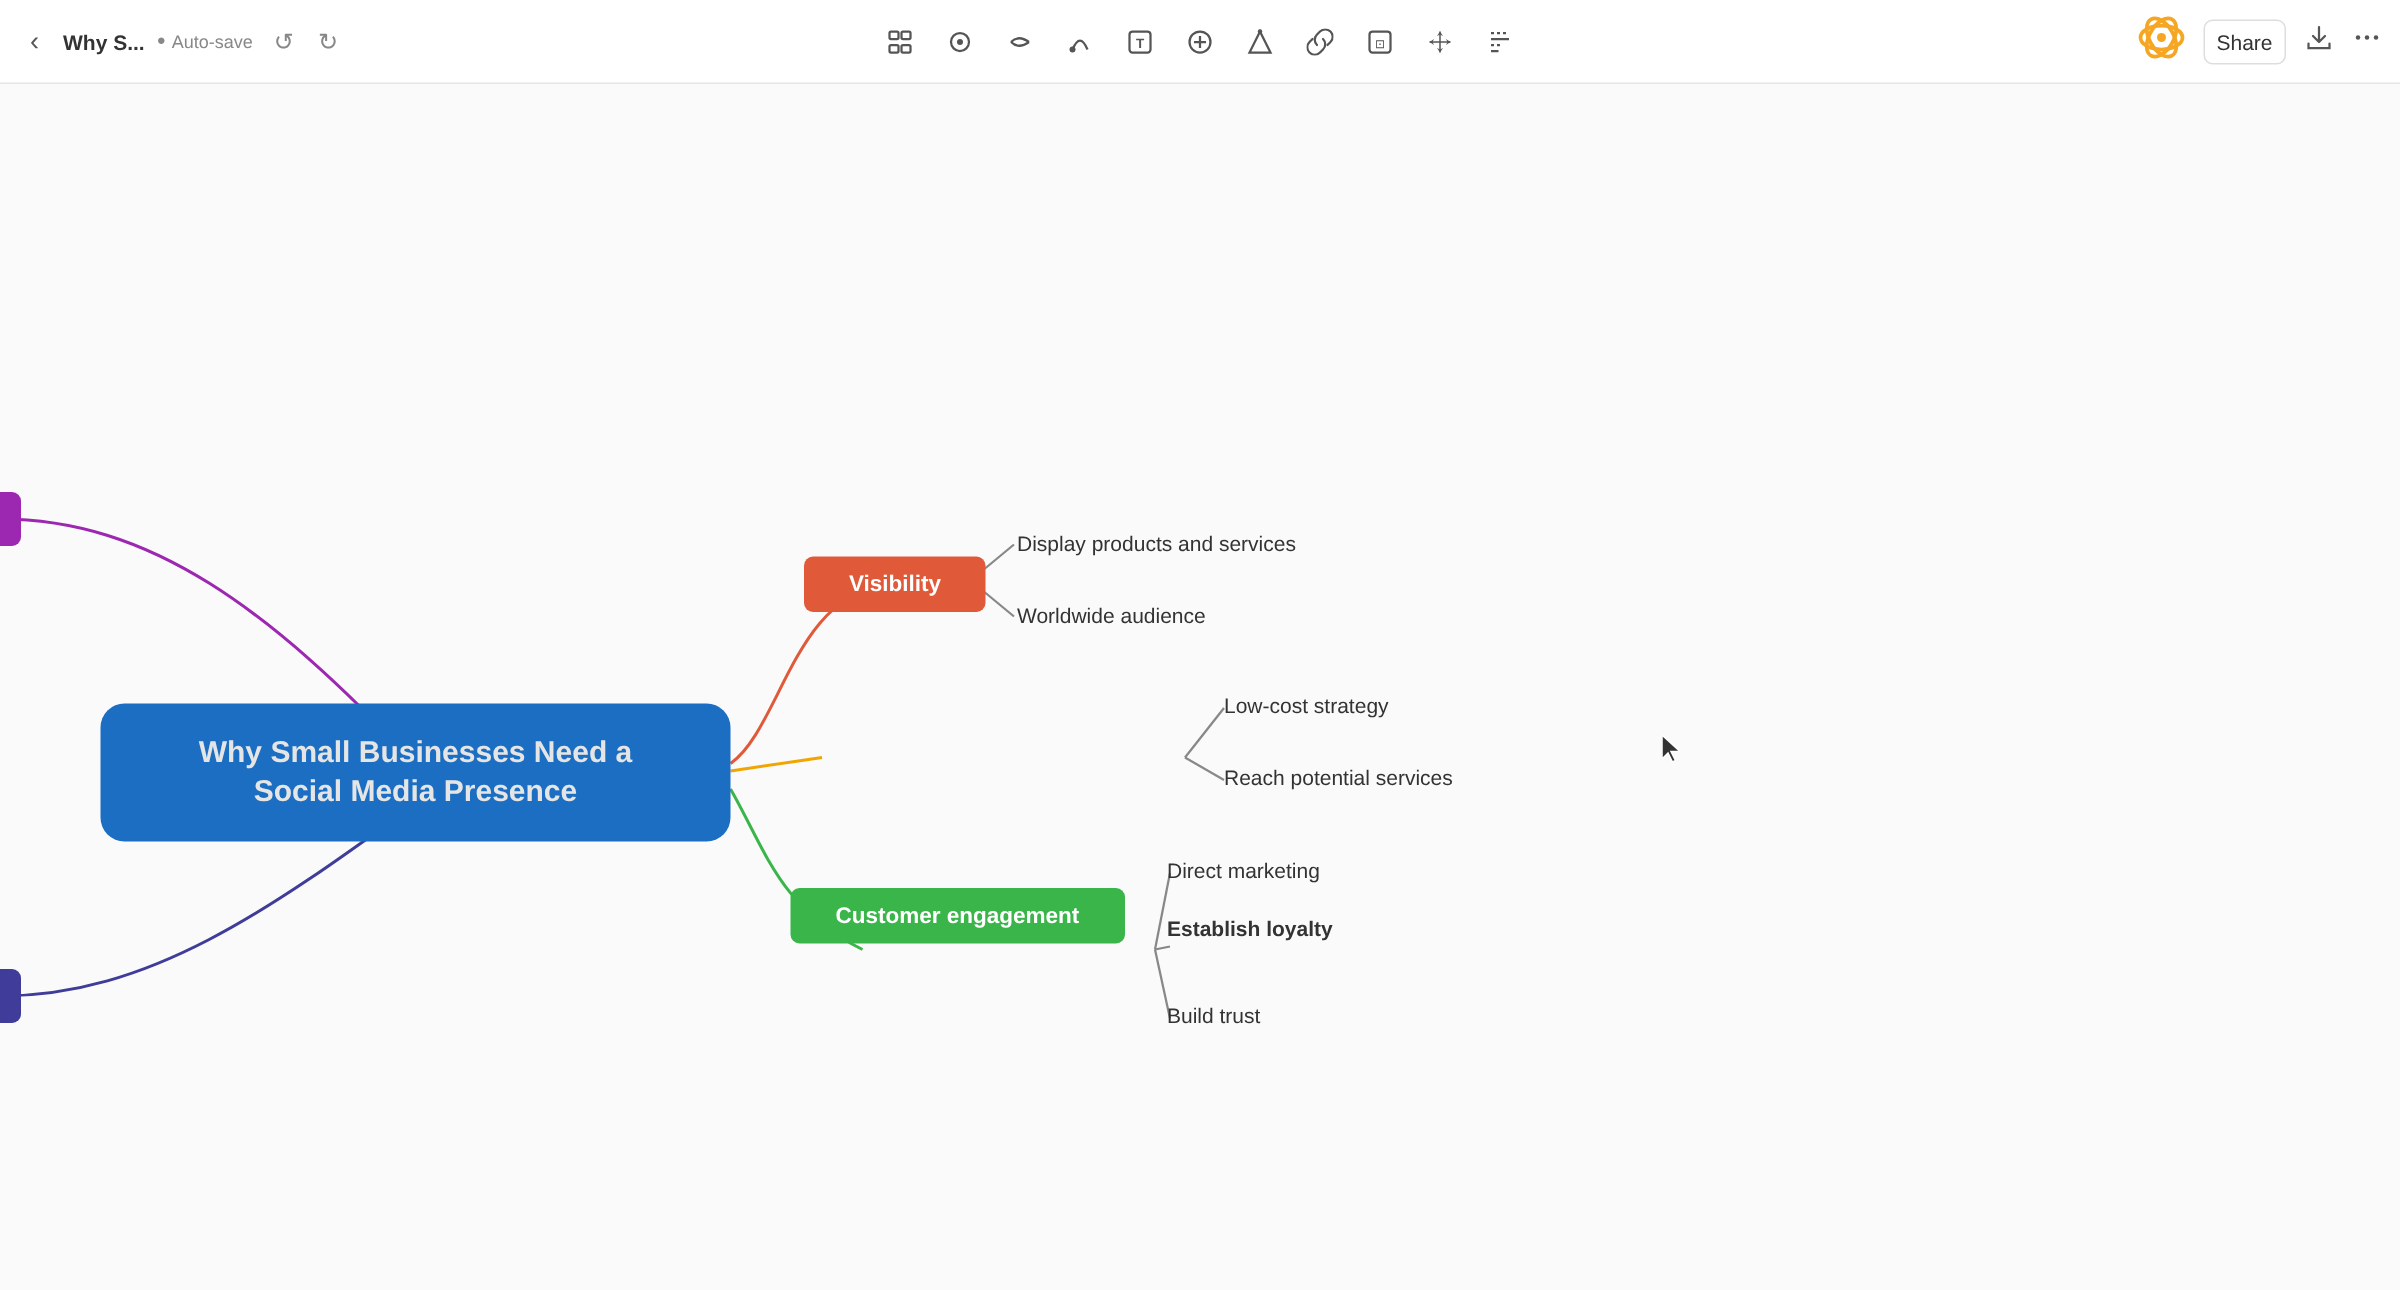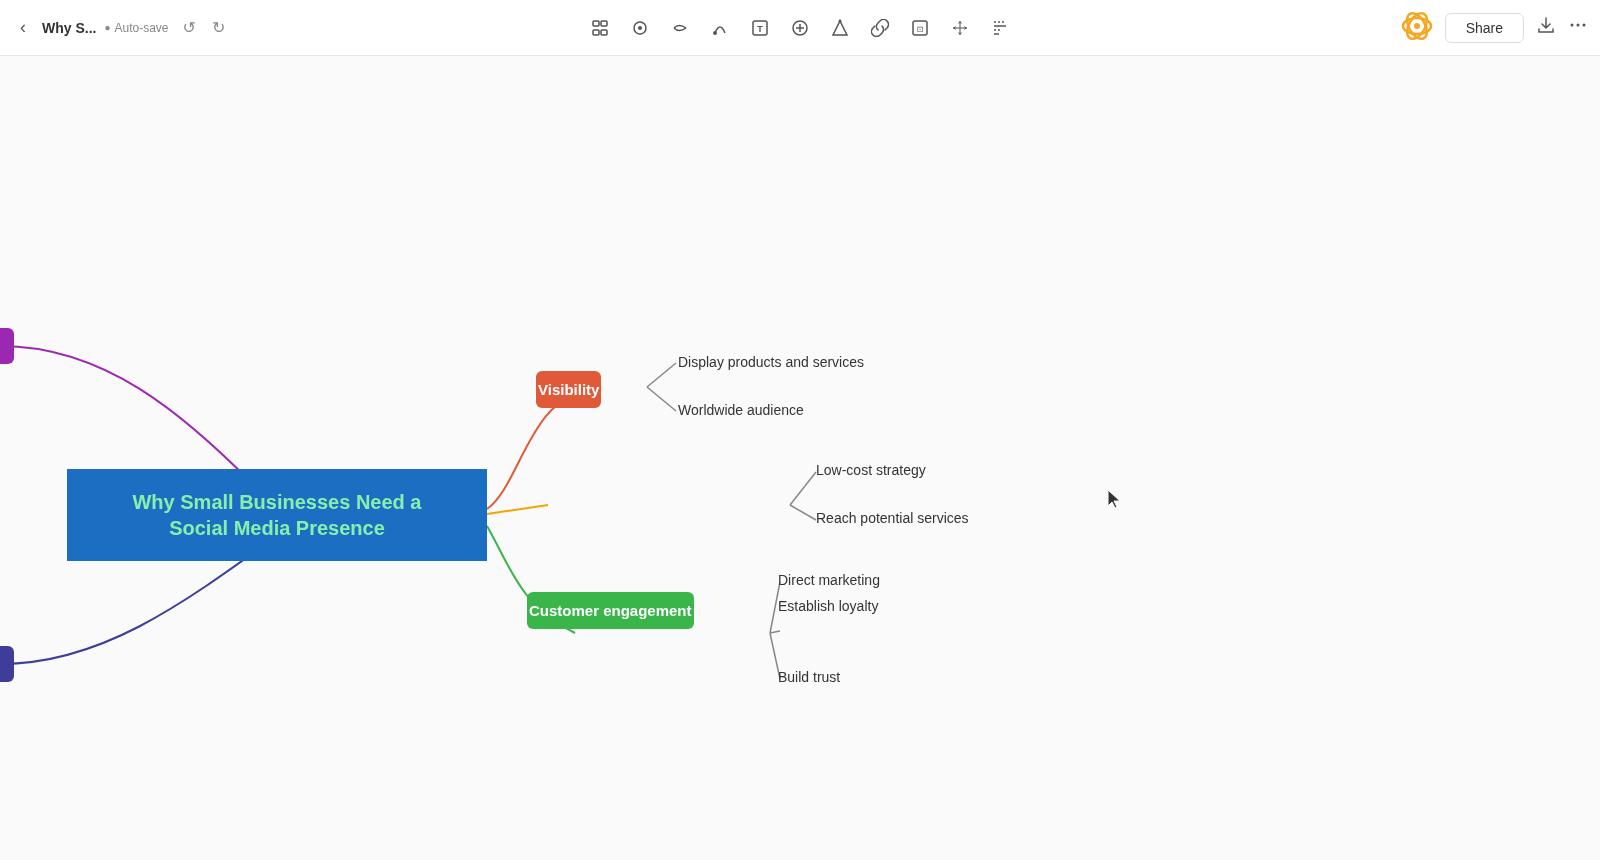"Share" .share-btn { padding: 6px 20px -> 6px 8px }
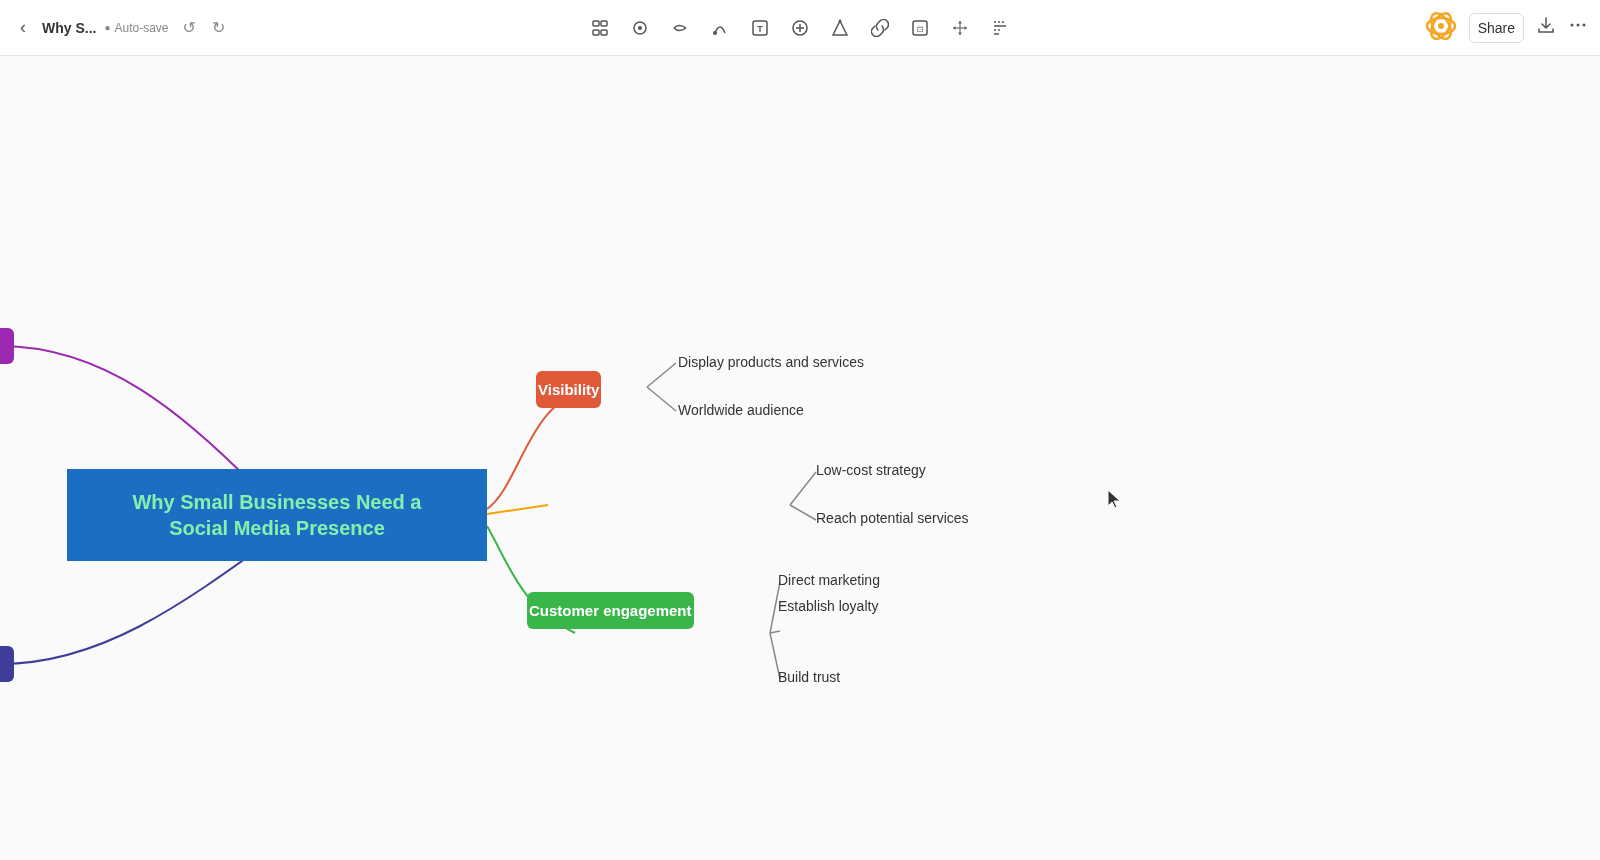"Visibility" .node-branch { padding: 10px 2px -> 10px 30px }
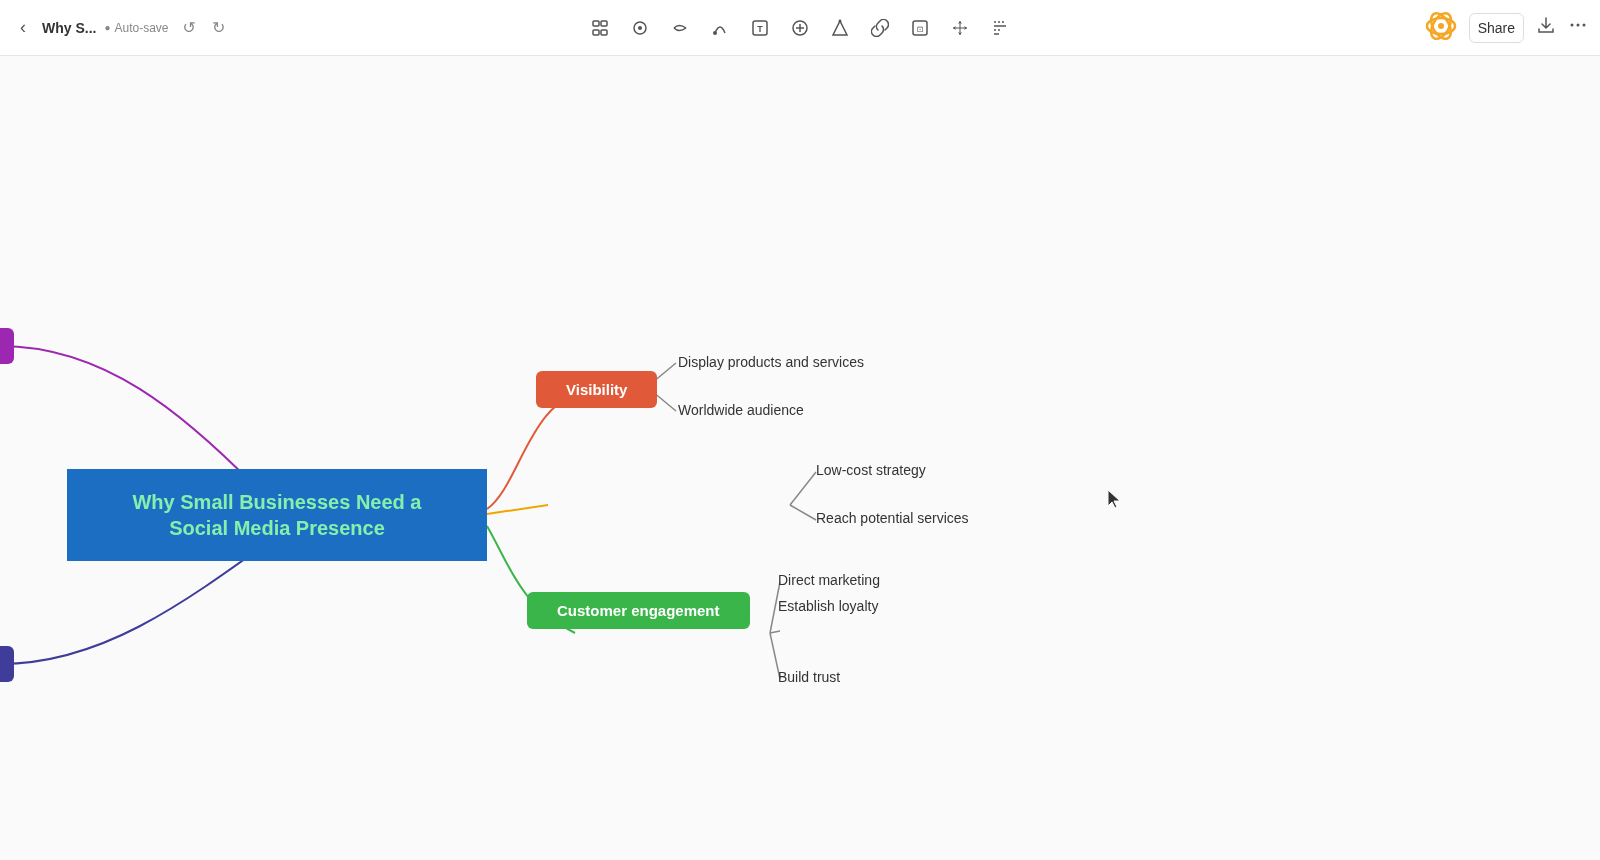"Why Small Businesses Need a" .node-center { border-radius: 0 -> 16px; color: #86efac -> #e5e5e5 }
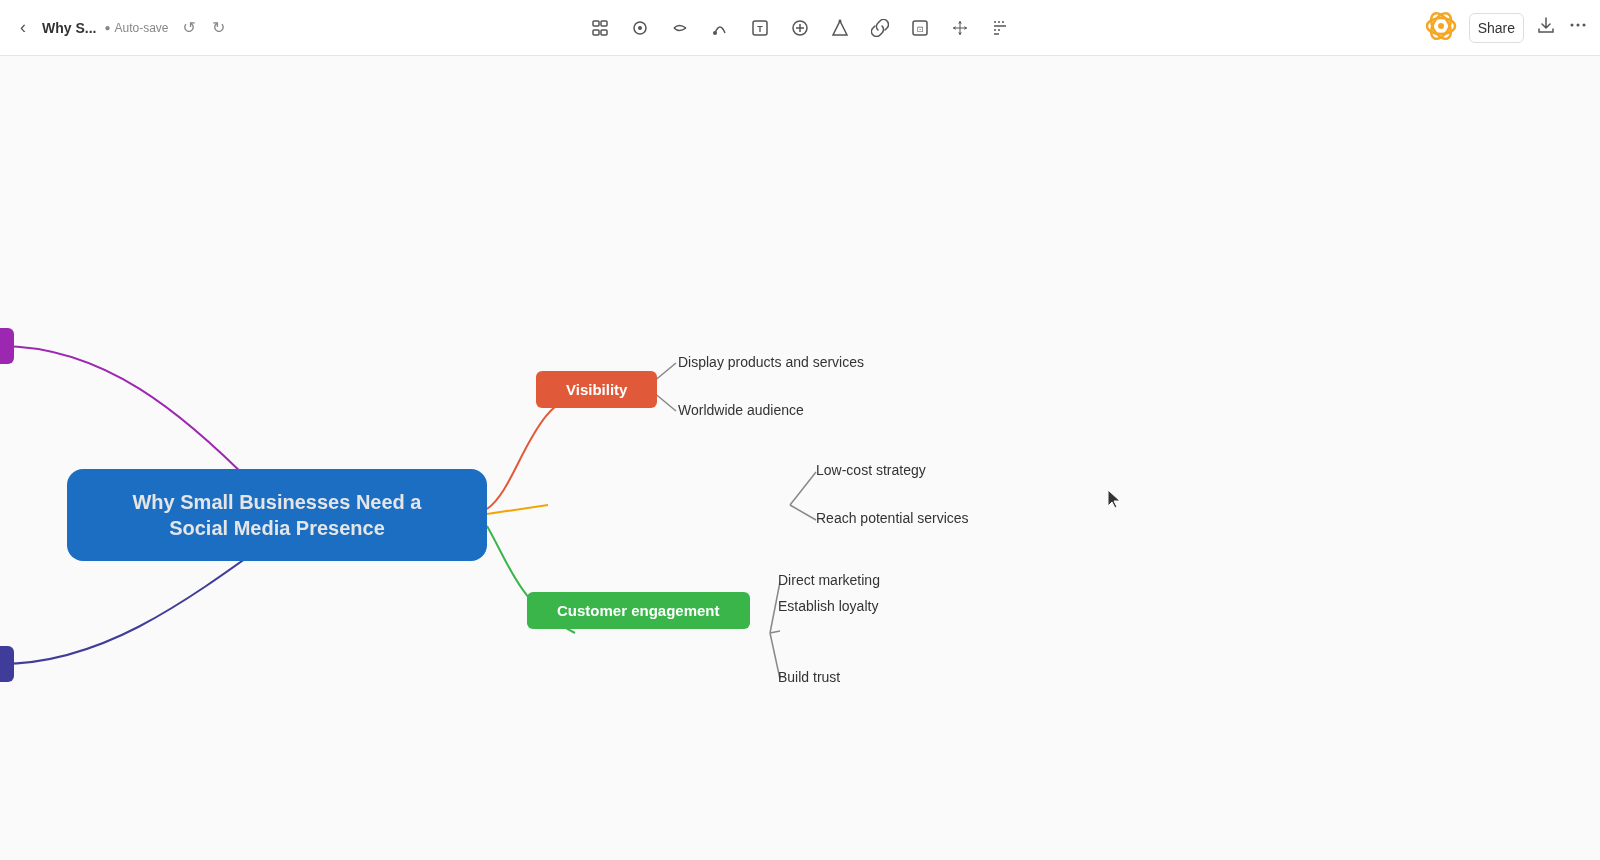"Establish loyalty" div.node-leaf { font-weight: none -> bold; top: 542px -> 555px }
